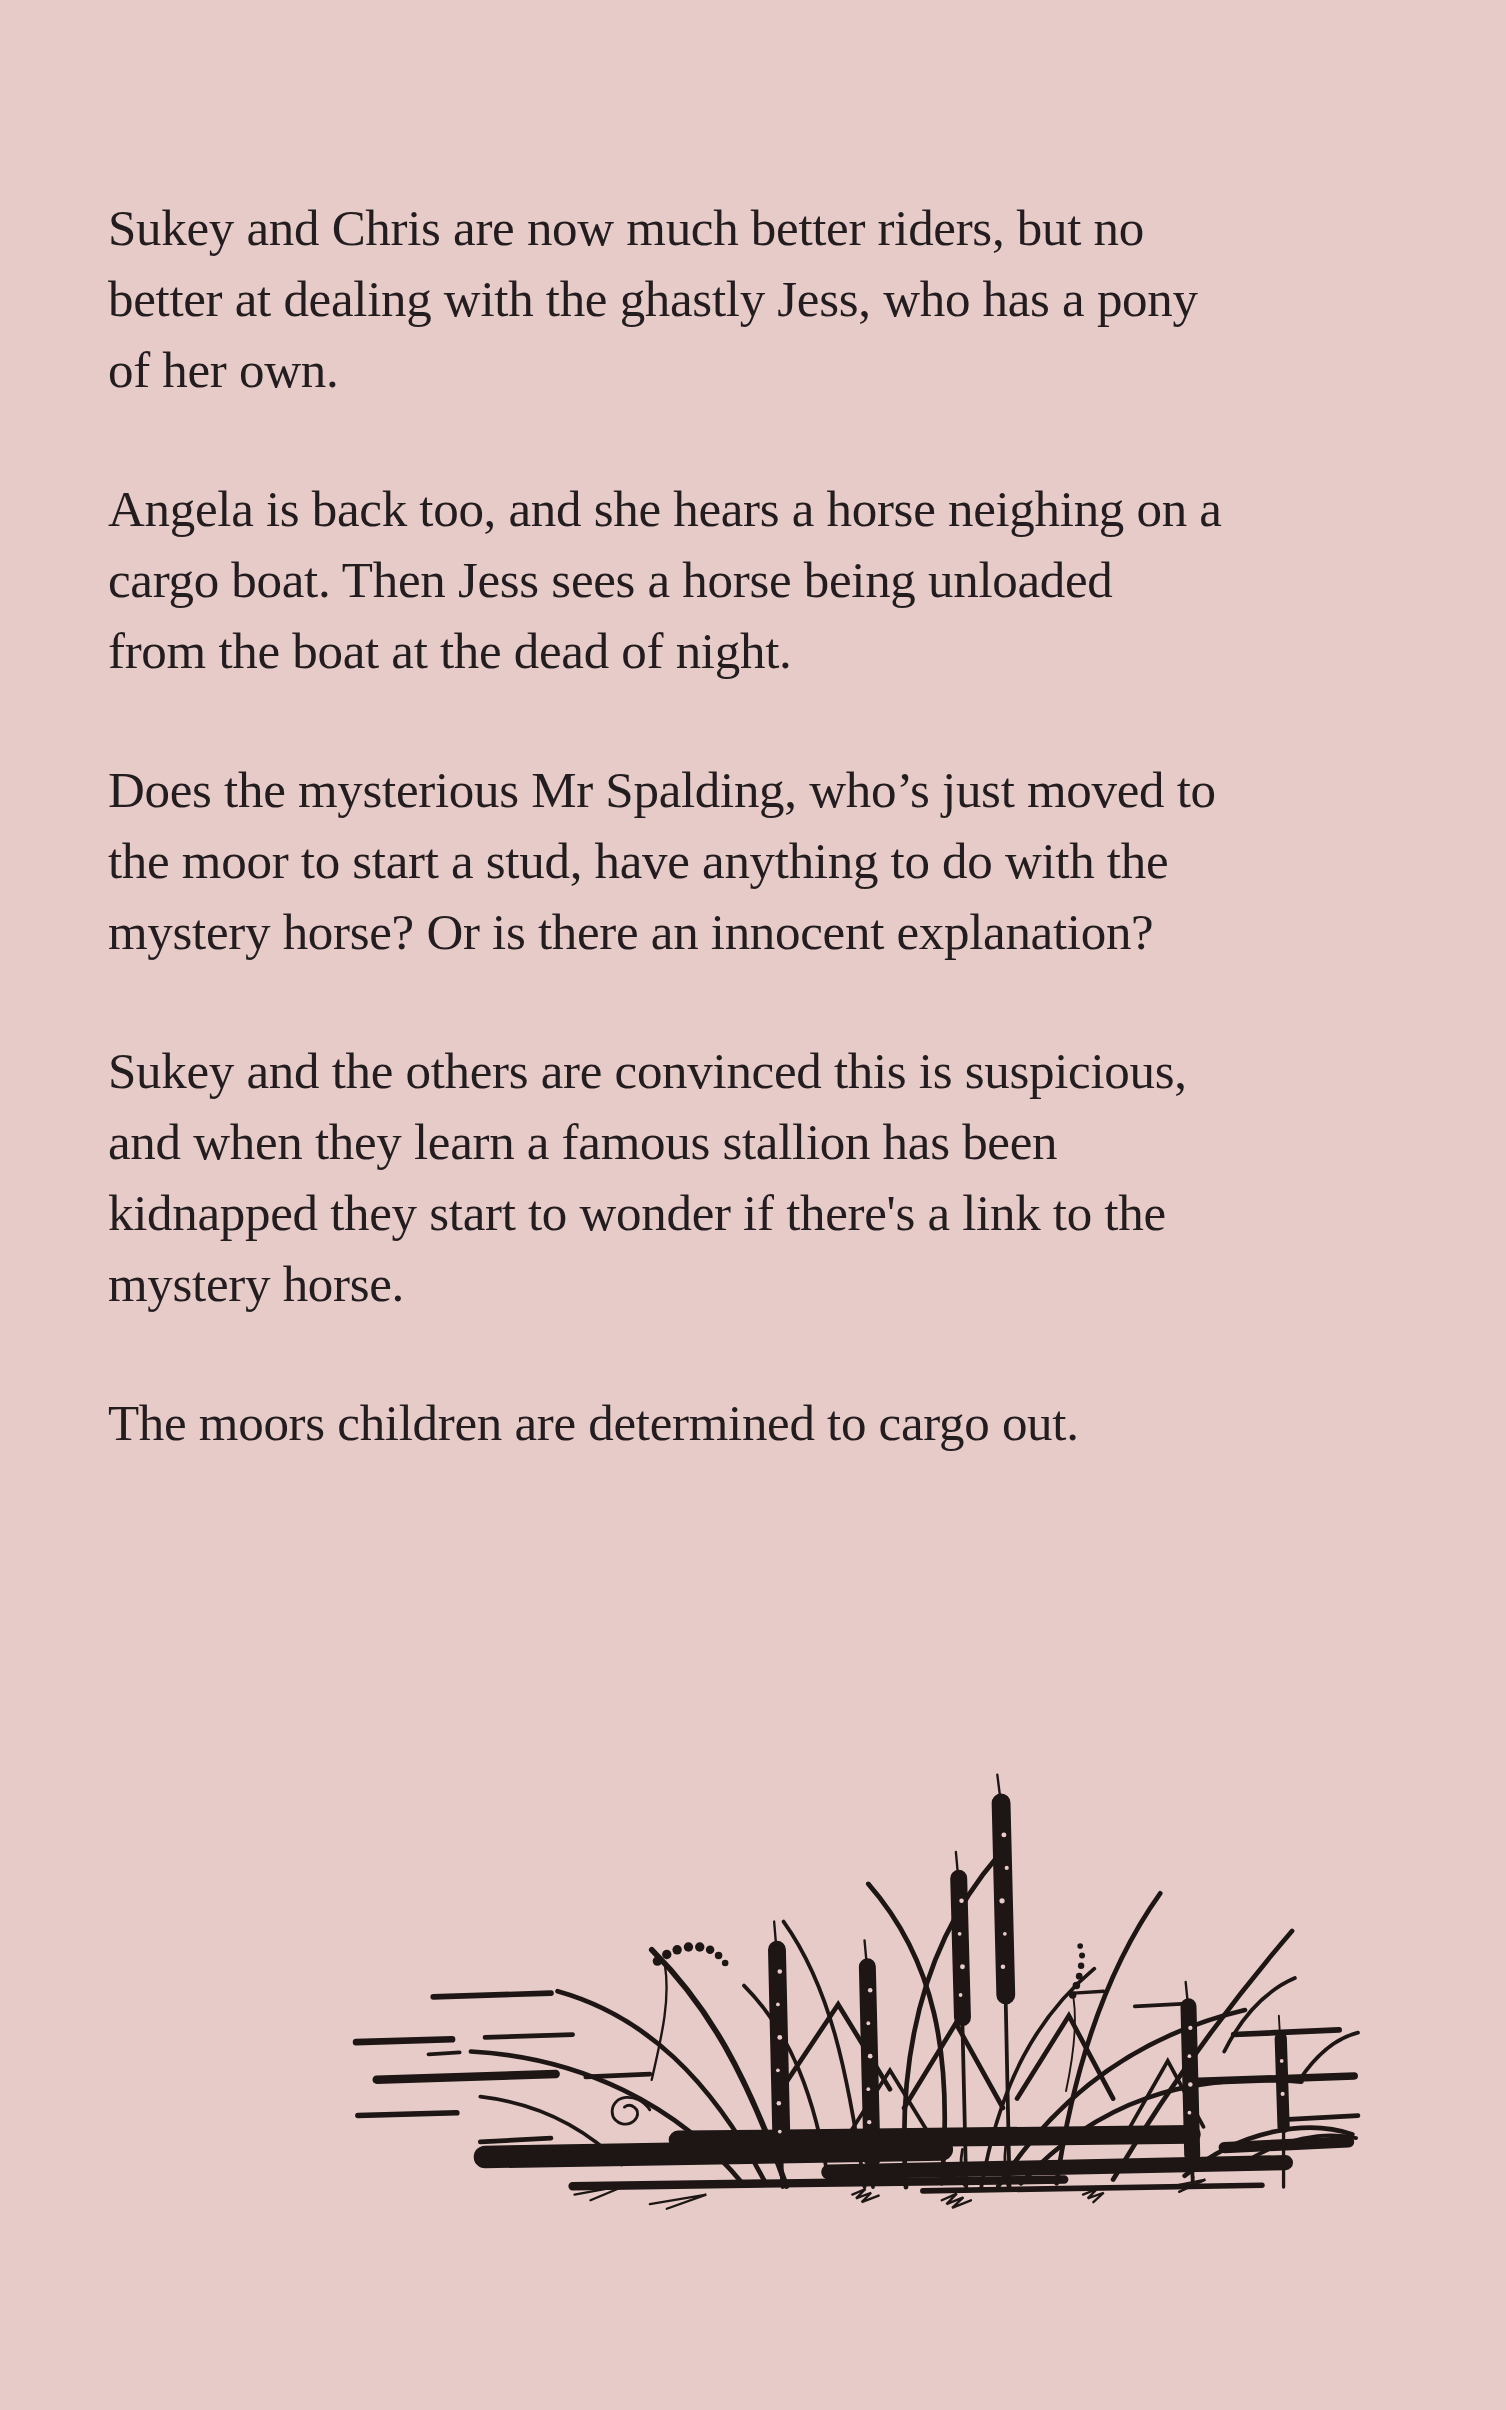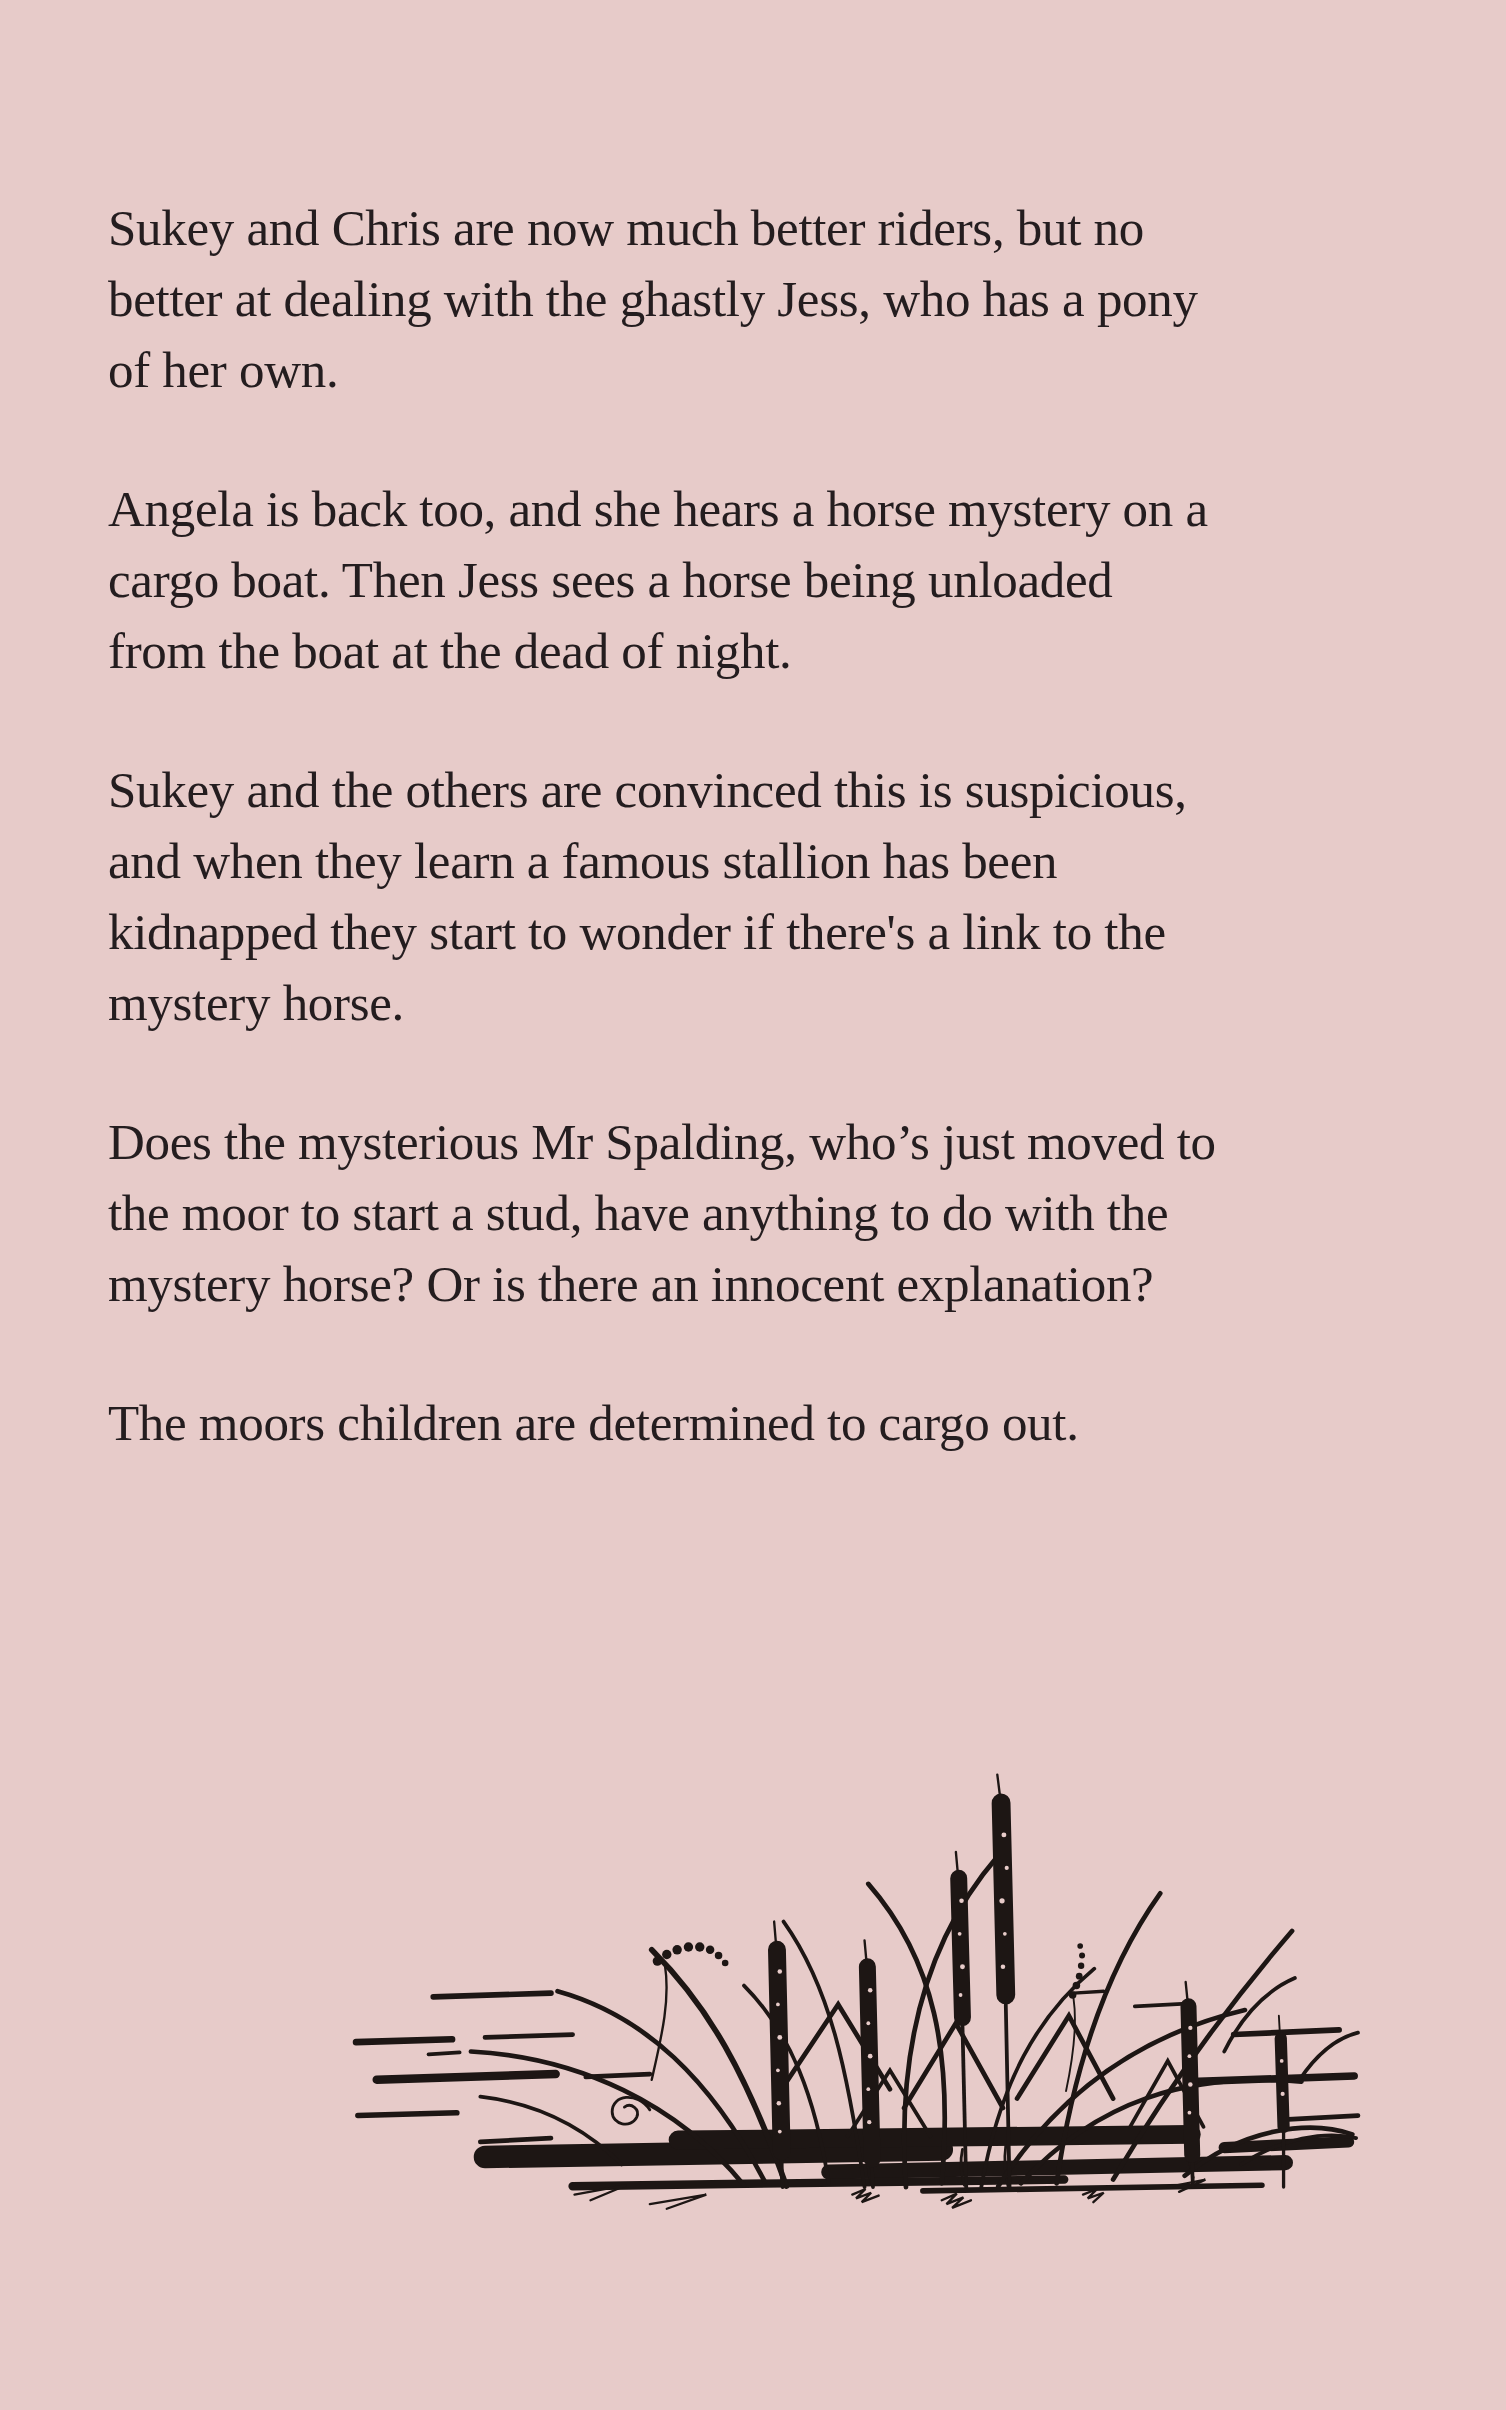"Angela is back too, and" p { text: mystery -> neighing }
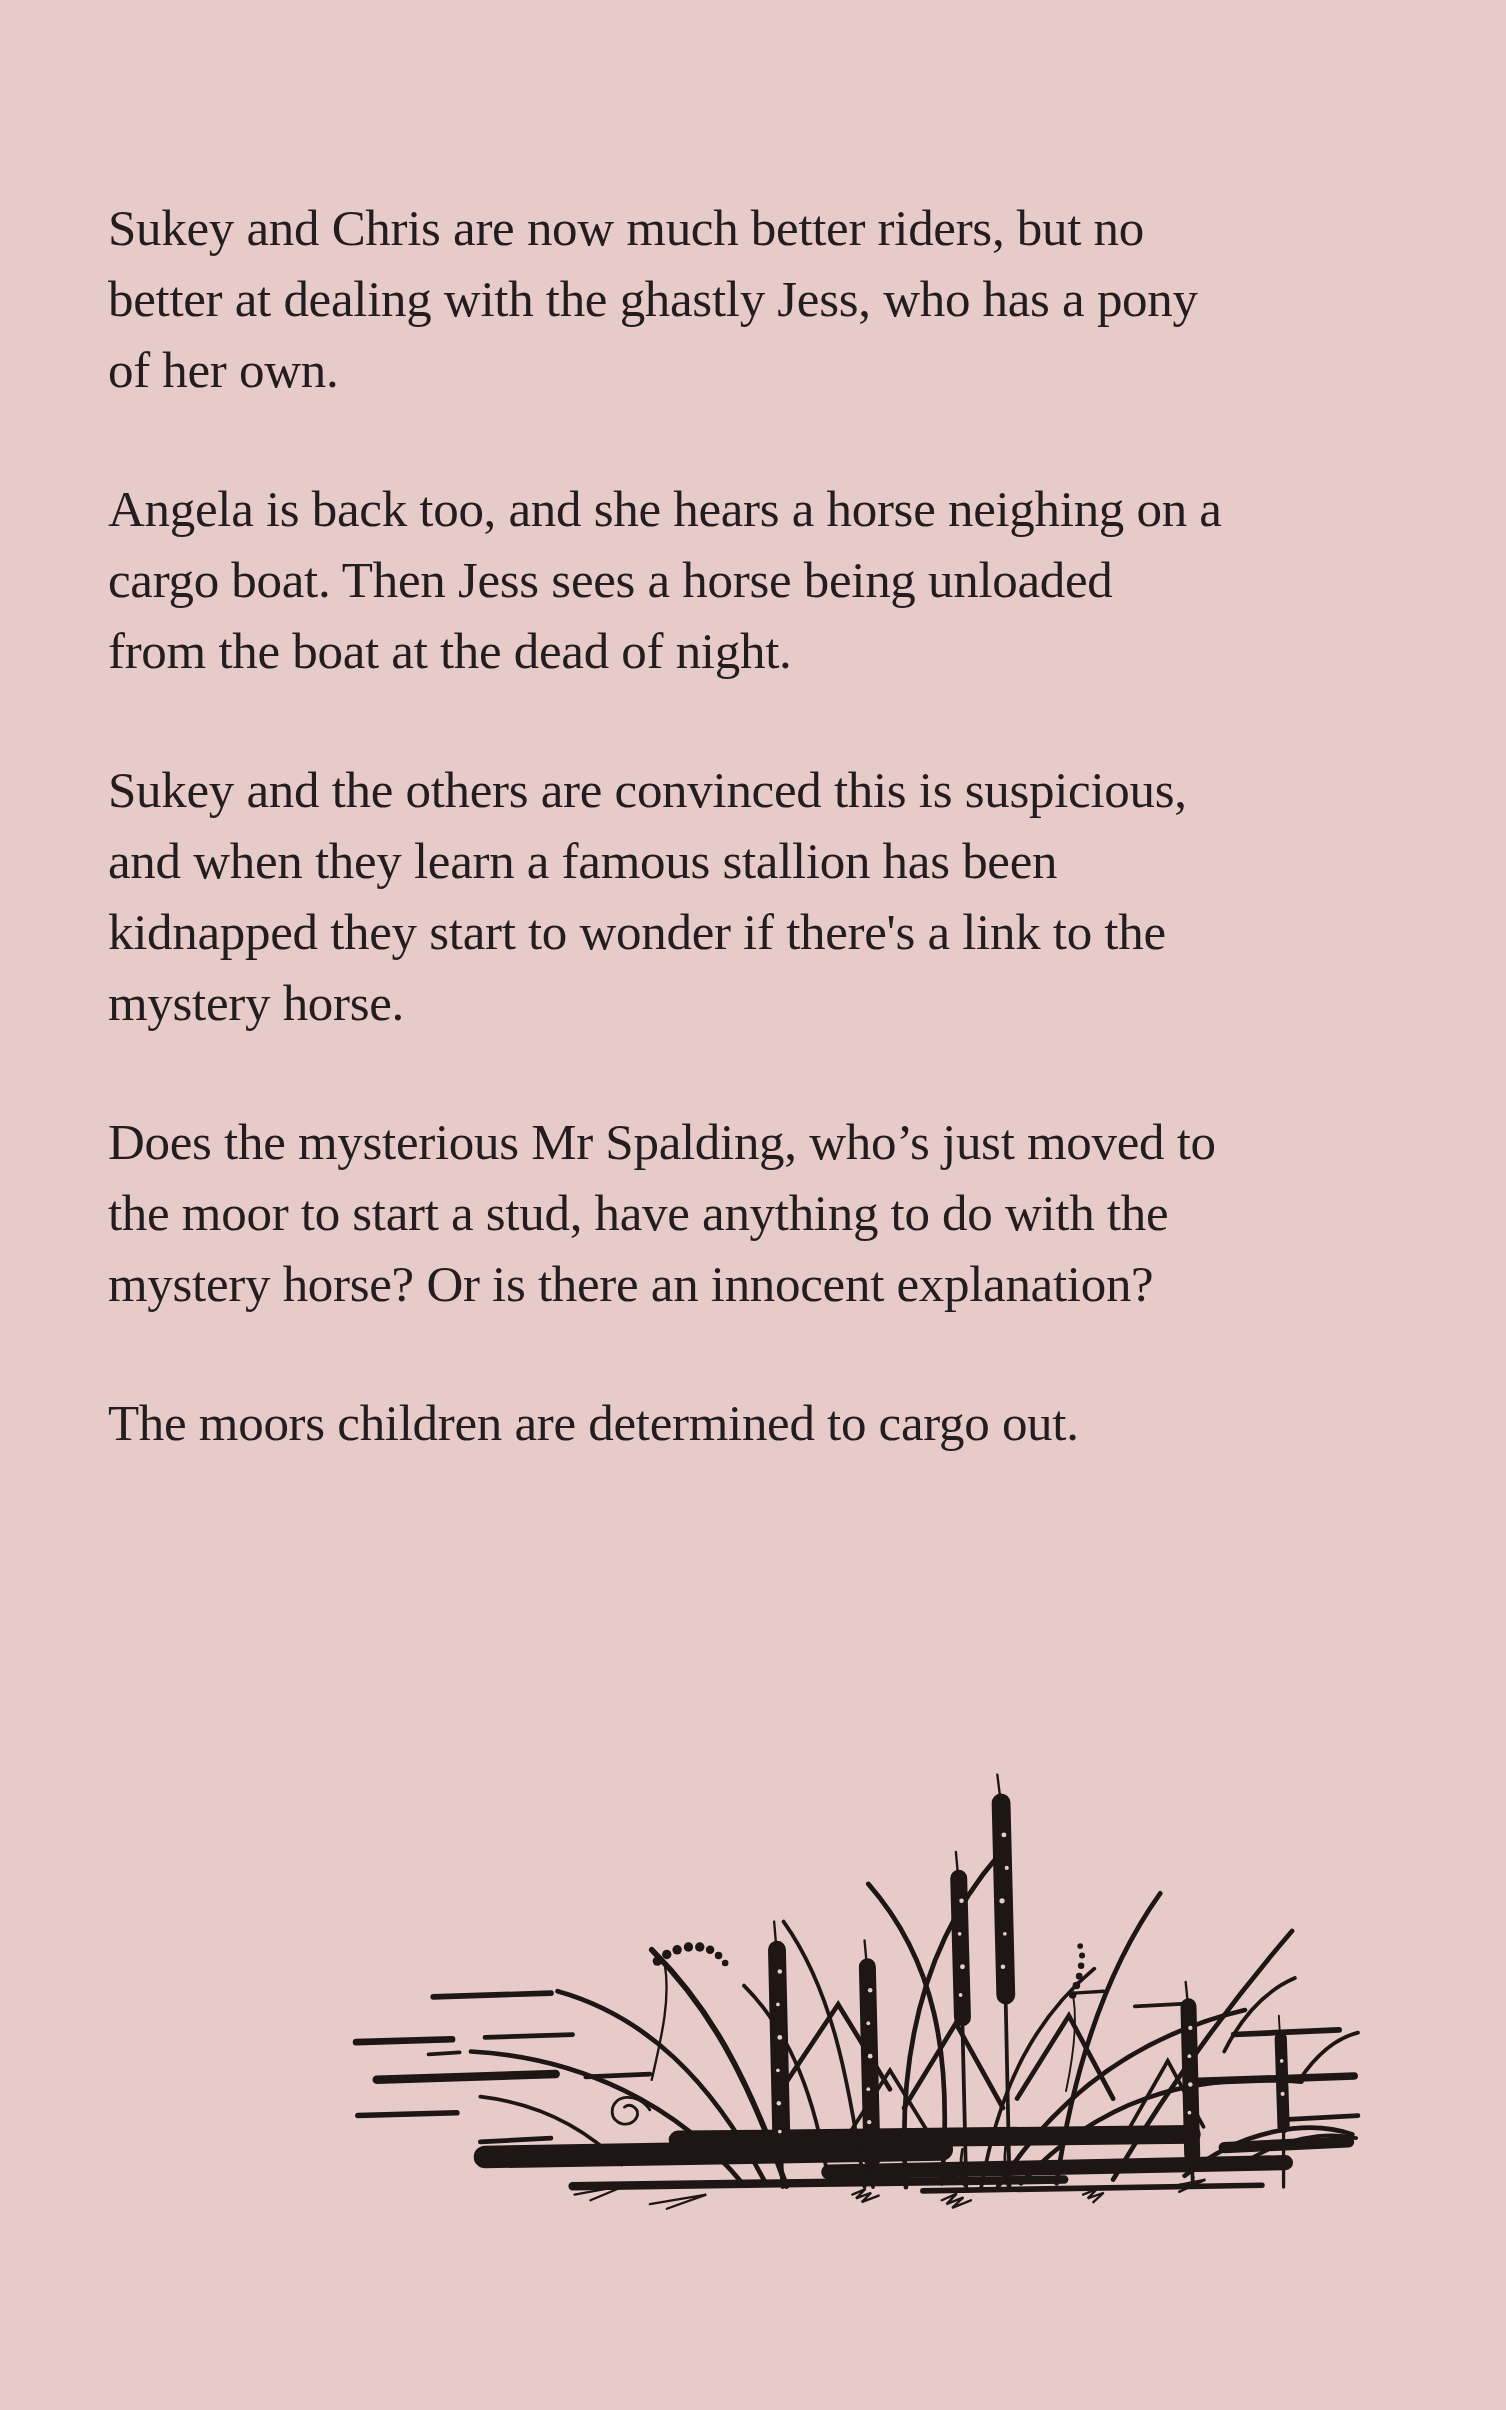"Sukey and the others are" p { order: before "Does the mysterious Mr Spalding," -> after "Does the mysterious Mr Spalding," }
